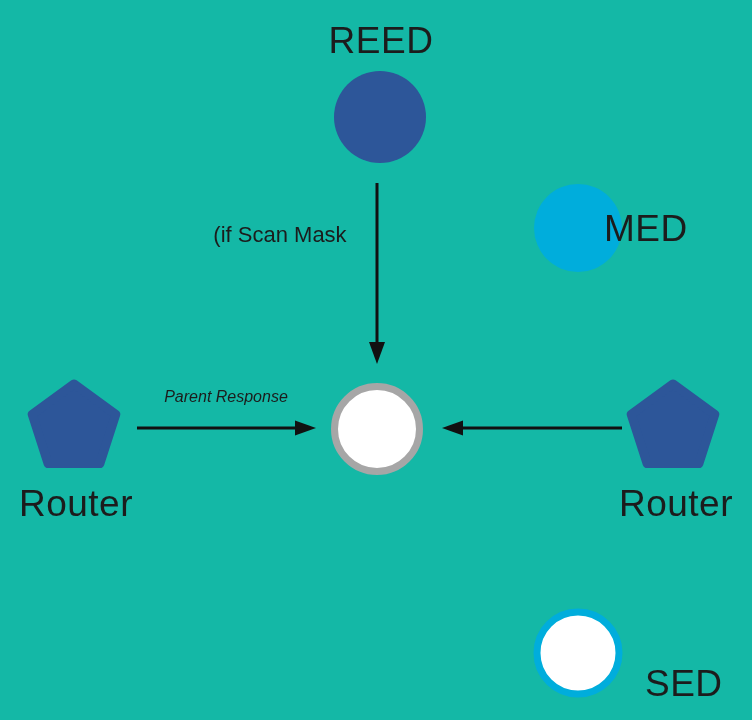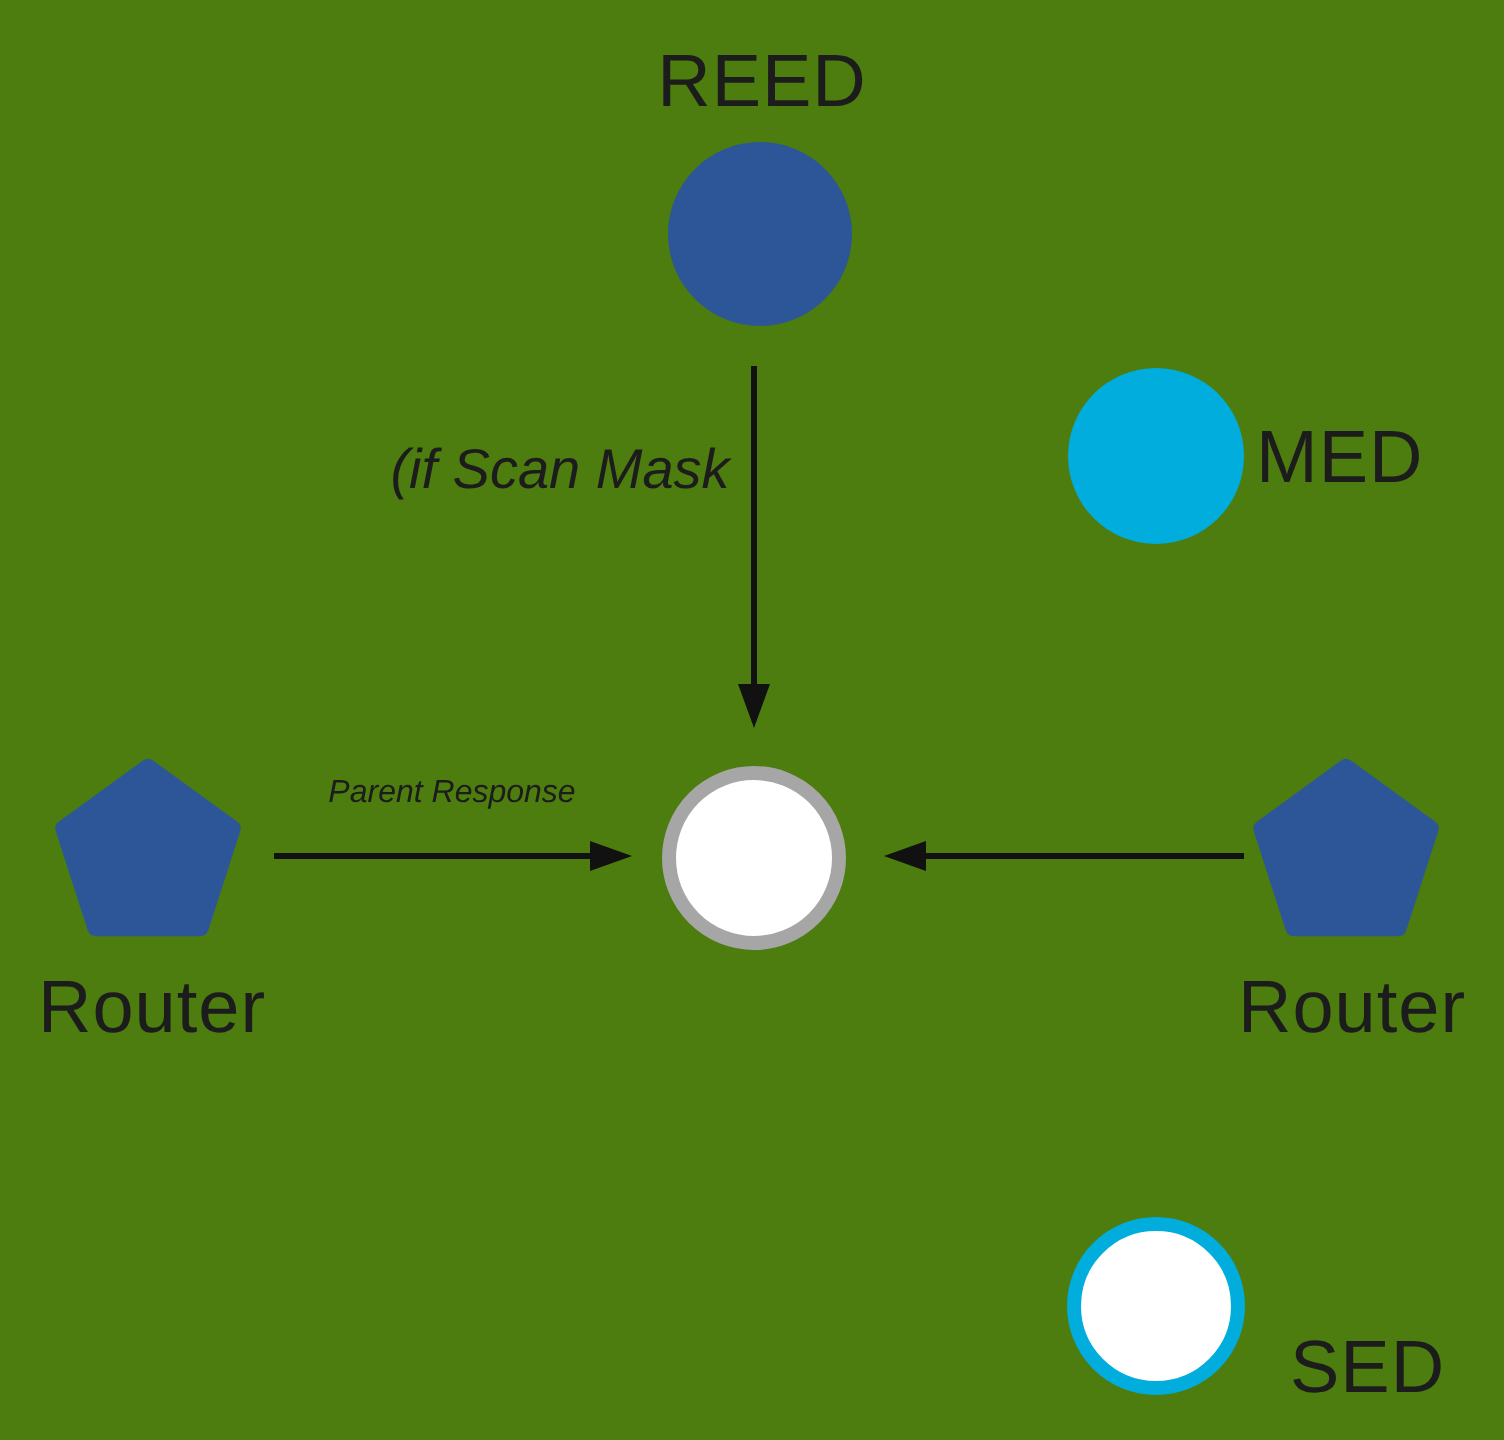"REED" .canvas { background: #4d7c0f -> #14b8a6 }
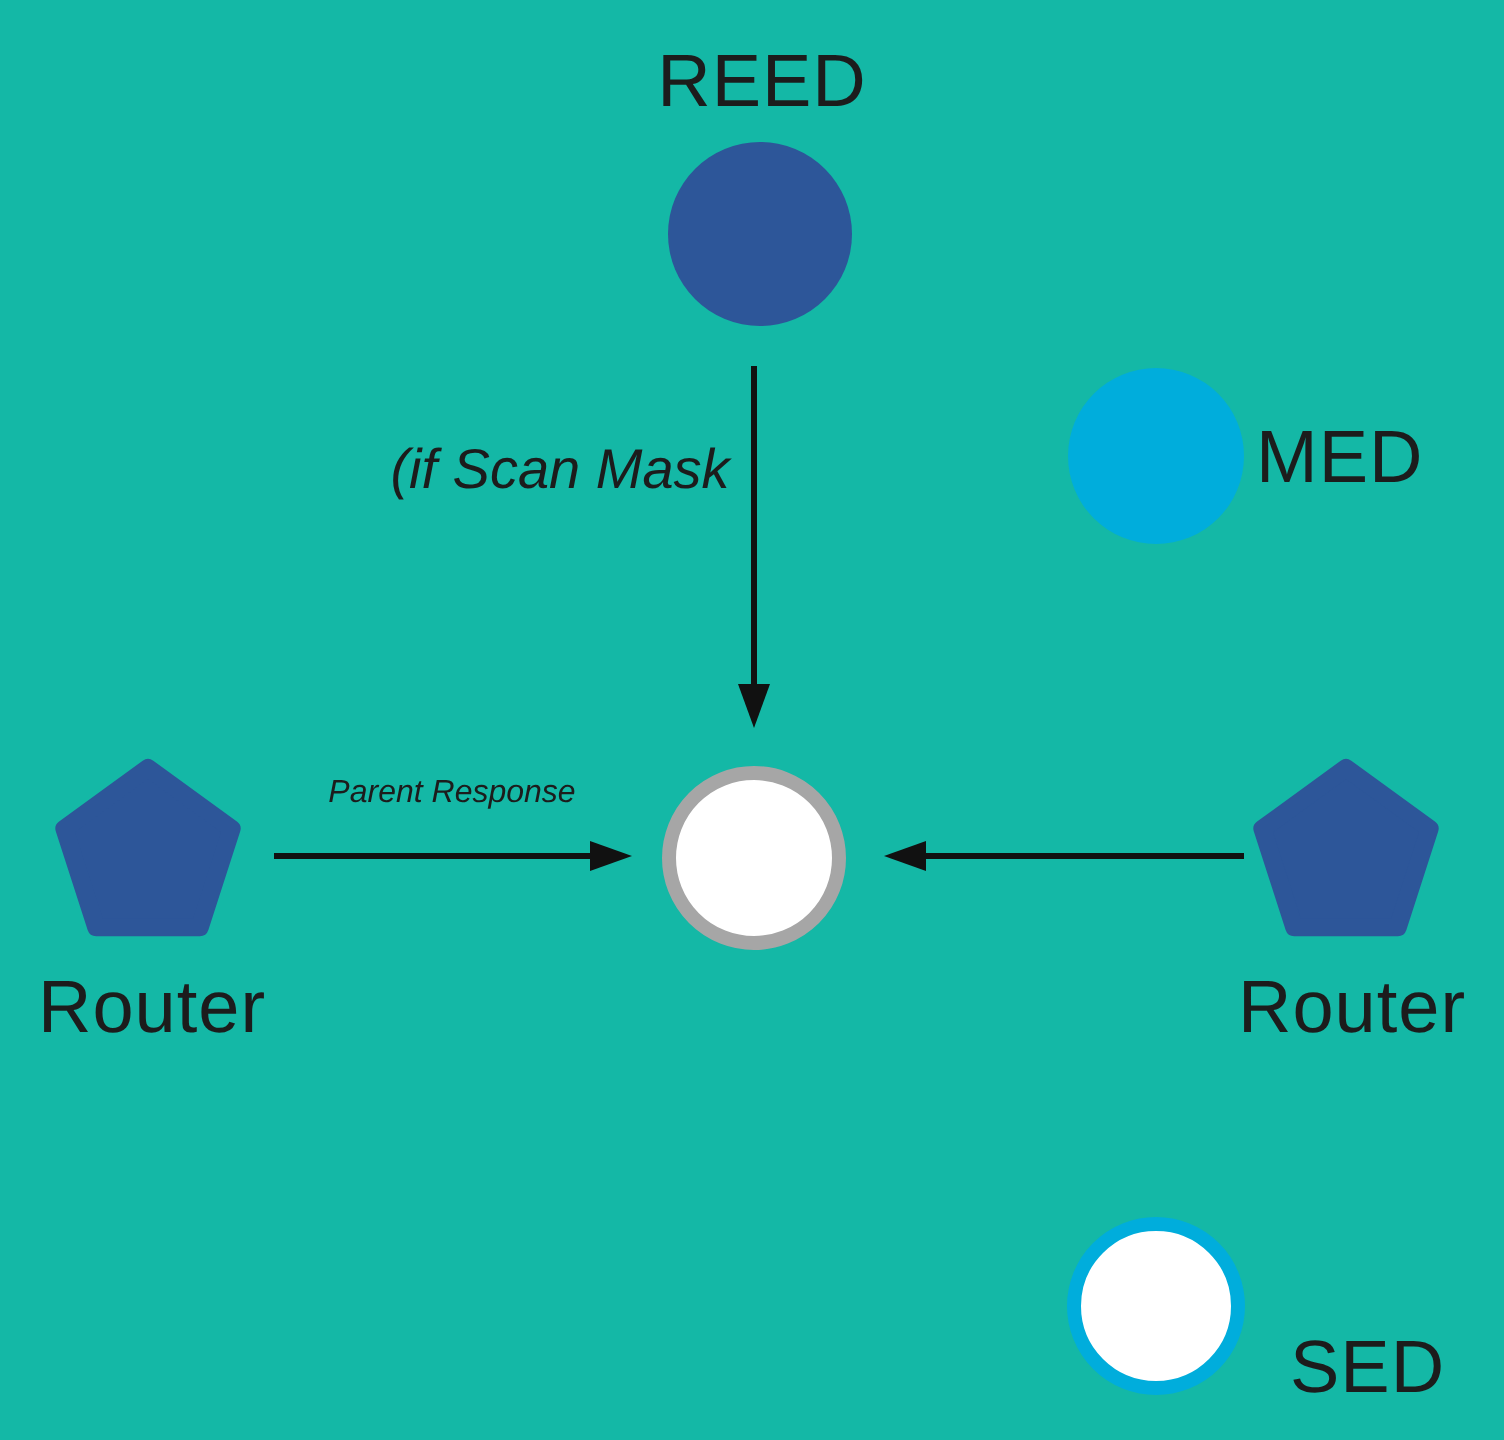"(if Scan Mask" .annotation-block { font-size: 28px -> 22px; font-style: italic -> none }
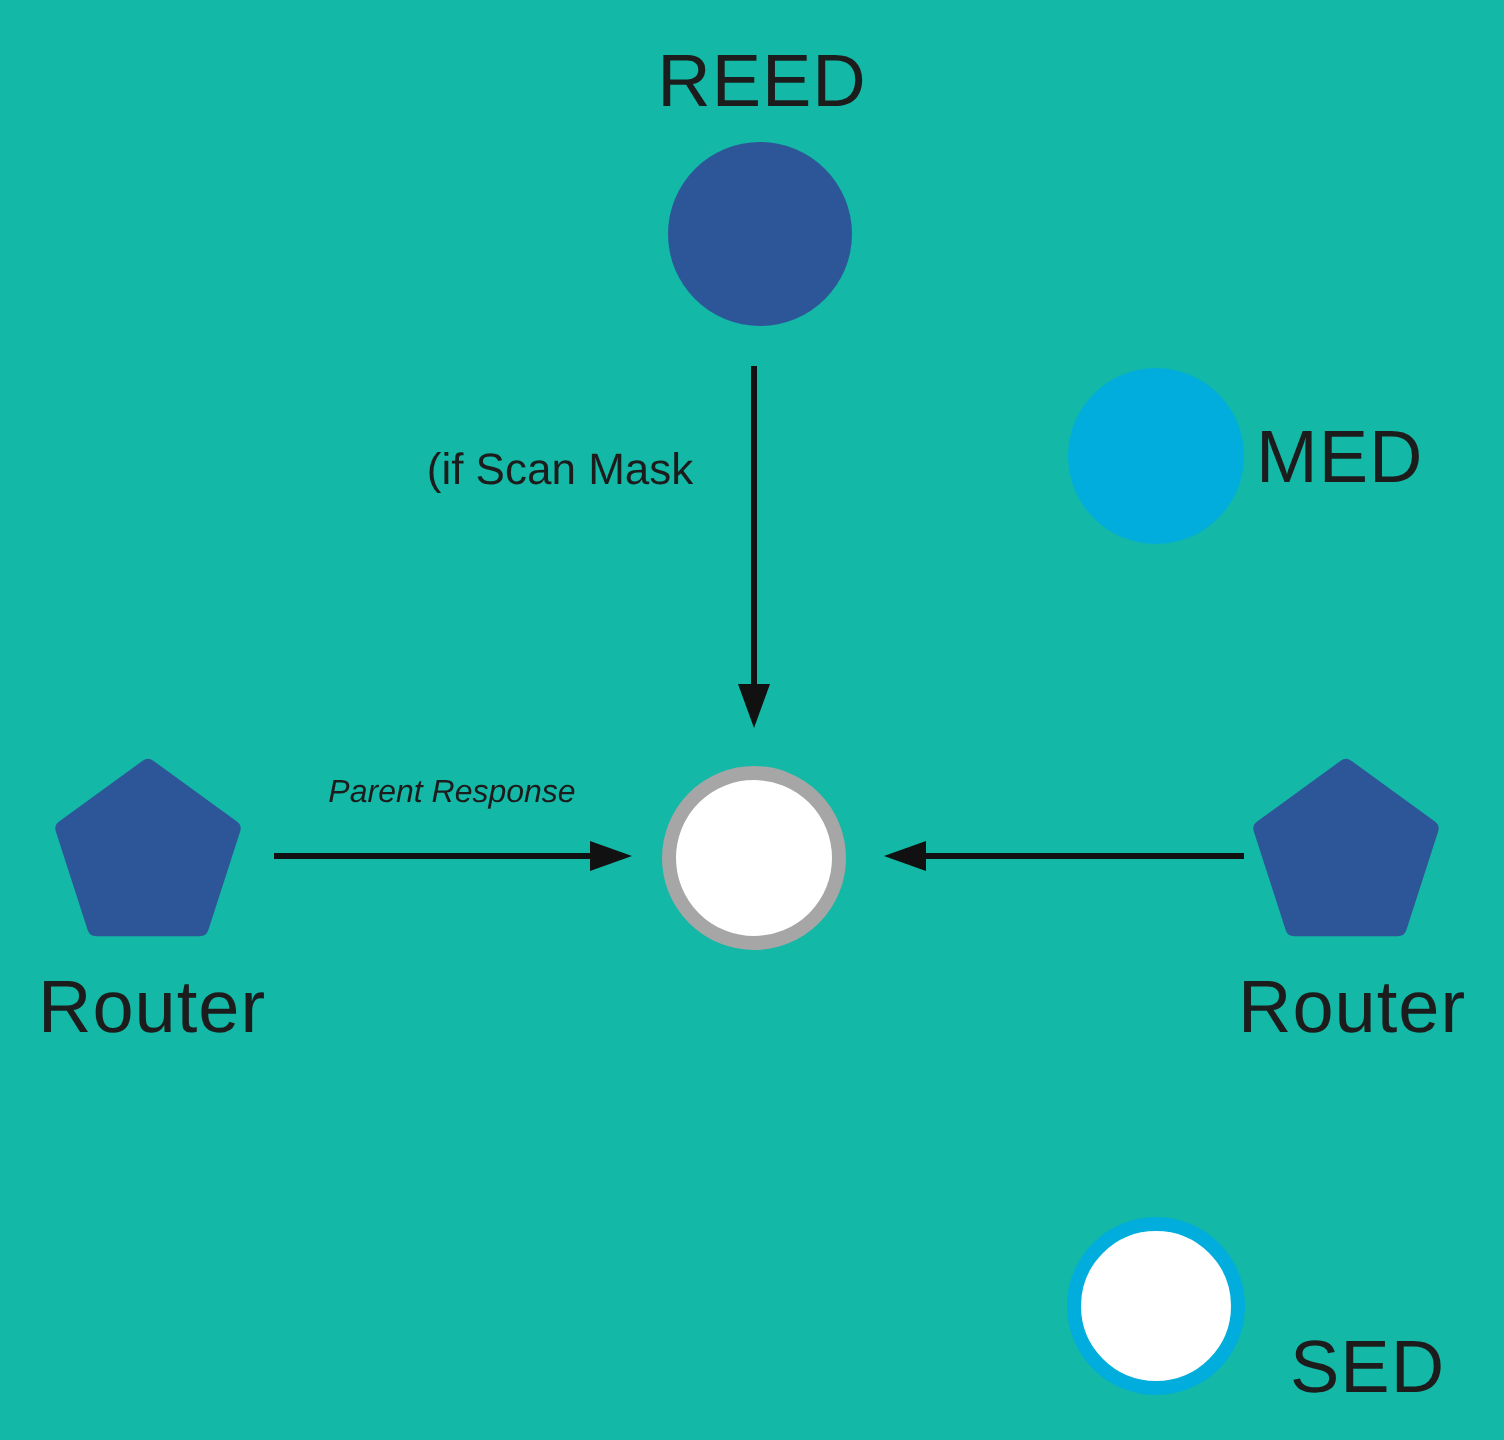"MED" div.node-label { left: 628px -> 604px }
